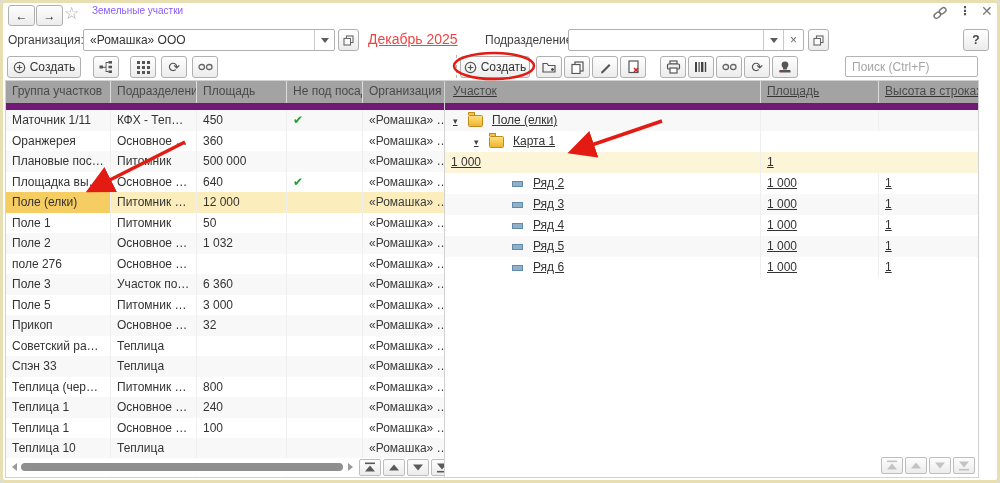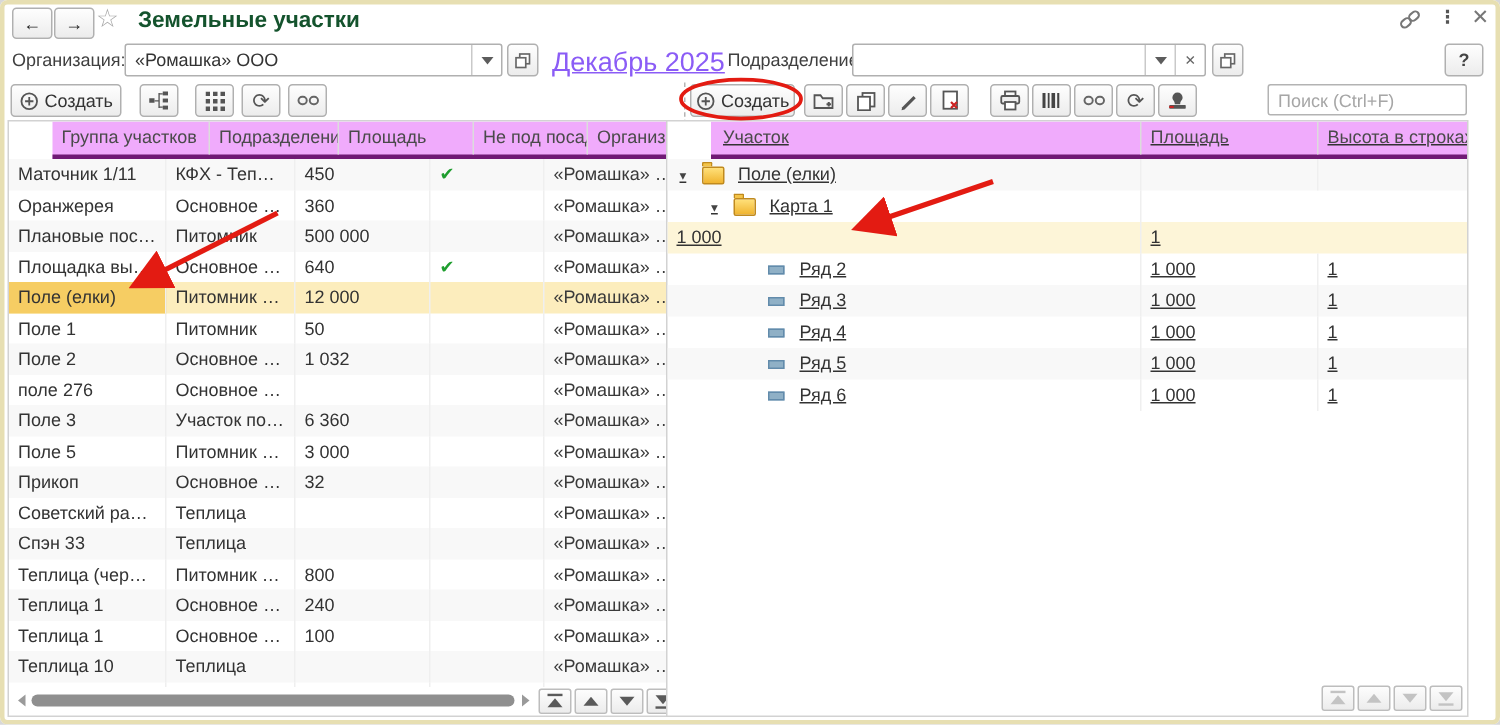"Земельные участки" .title { color: #14532d -> #8b5cf6; font-size: 15px -> 10px; font-weight: bold -> normal }
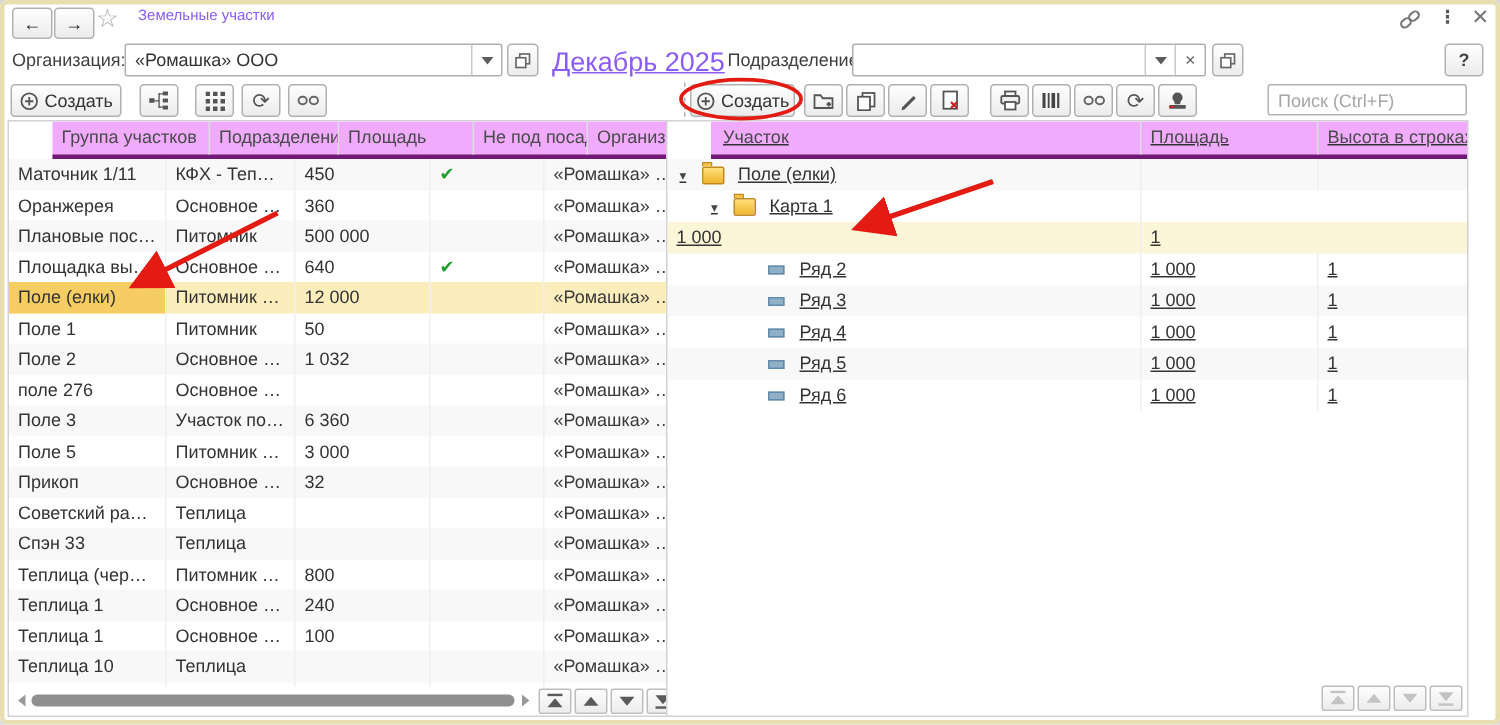"Декабрь 2025" .link { color: #8b5cf6 -> #ef4444; font-size: 18px -> 14px }
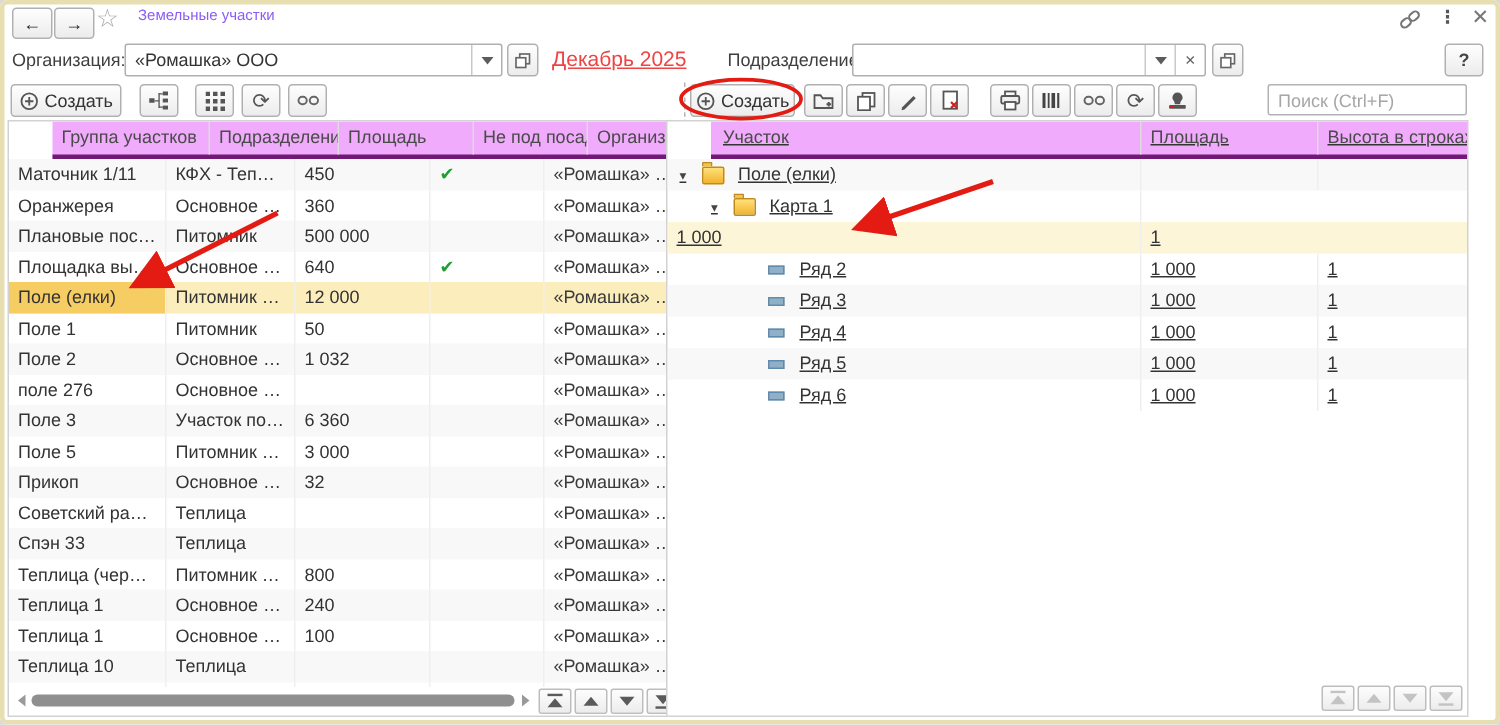"Группа участков" .thead,.thead2 { background: #f0abfc -> #a3a3a3; border-bottom: 3px solid #701a75 -> 7px solid #701a75; margin-left: 29px -> none }
